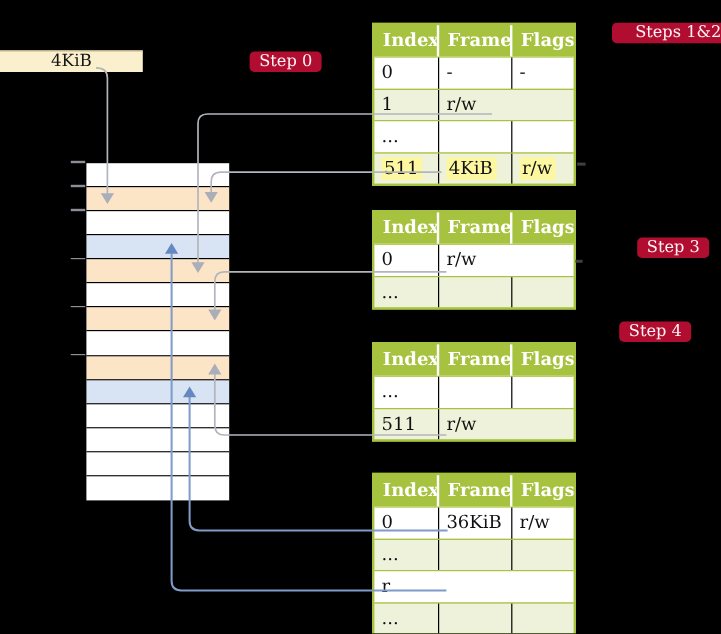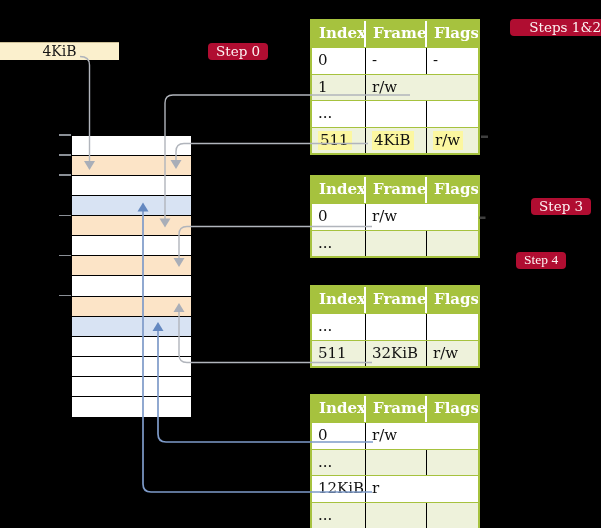"Step 4" #badge-step4 { font-family: Liberation Serif, serif -> none; top: 252px -> 268px }
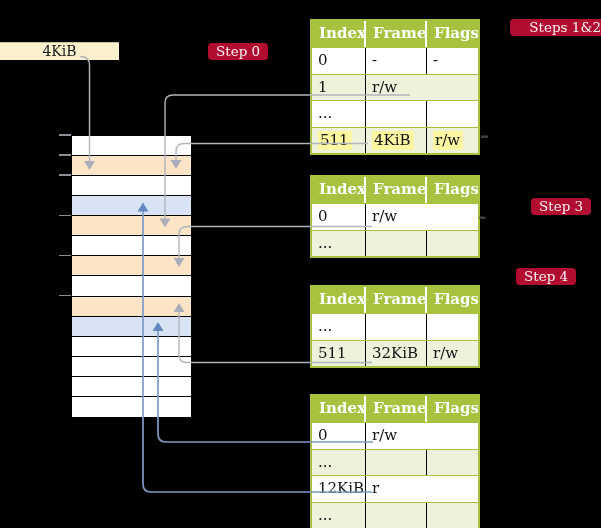"32KiB" div.pt-cell { html: <div>32KiB</div> -> none }
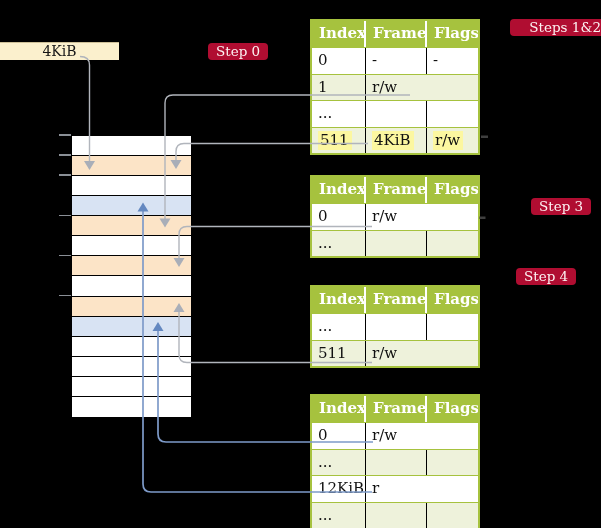"36KiB" div.pt-cell { html: none -> <div>36KiB</div> }
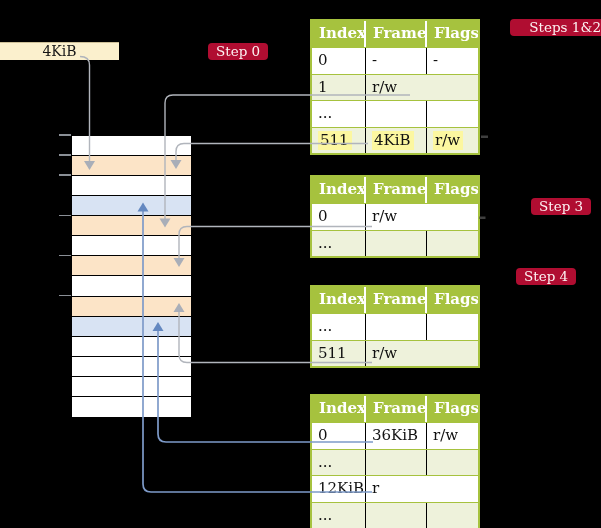"12KiB" div.pt-cell { html: <div>12KiB</div> -> none }
